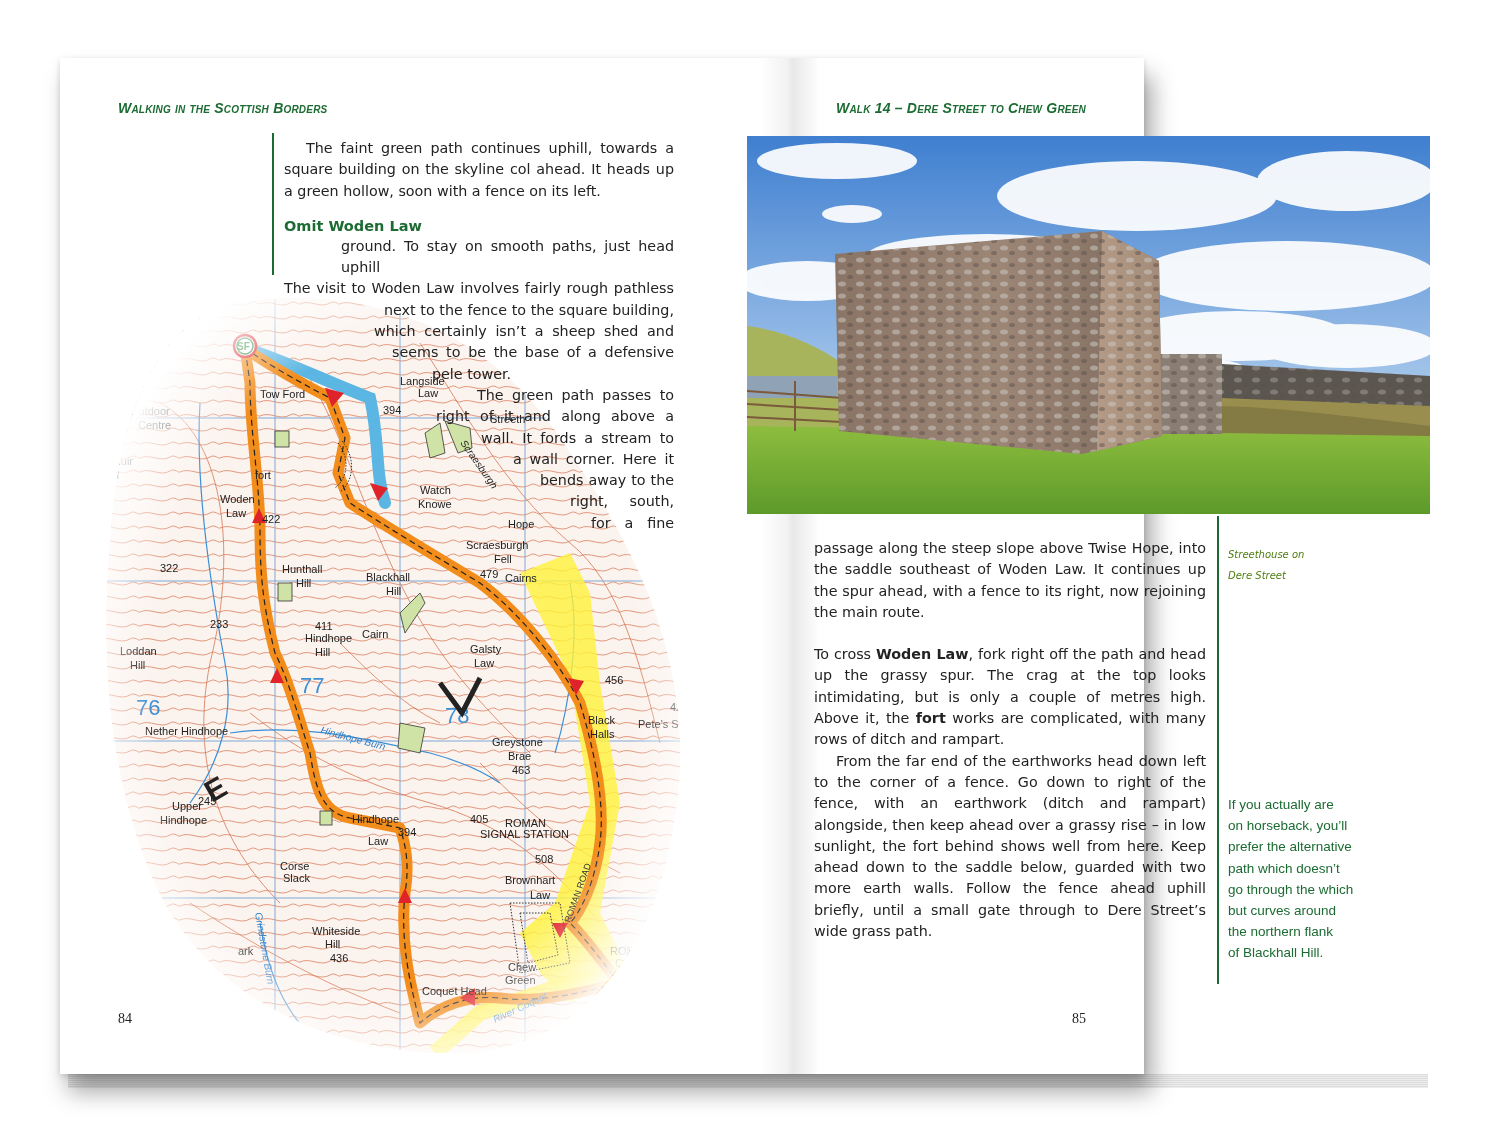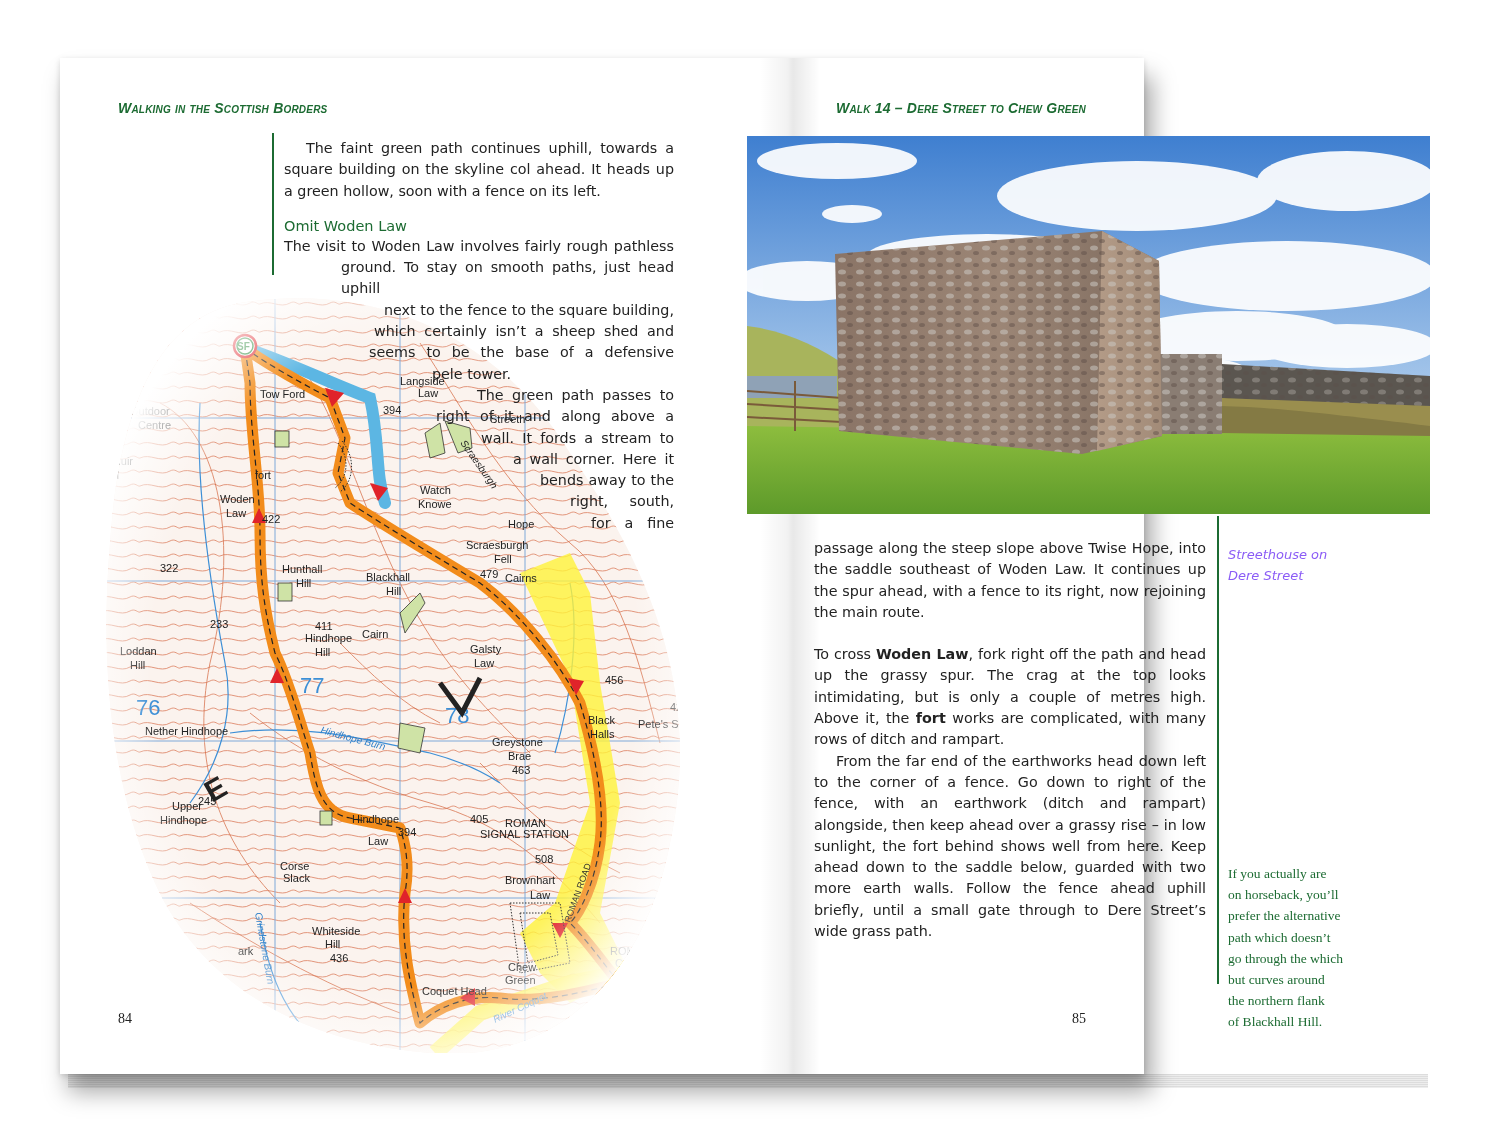"Omit Woden Law" .subhead { font-weight: normal -> bold }
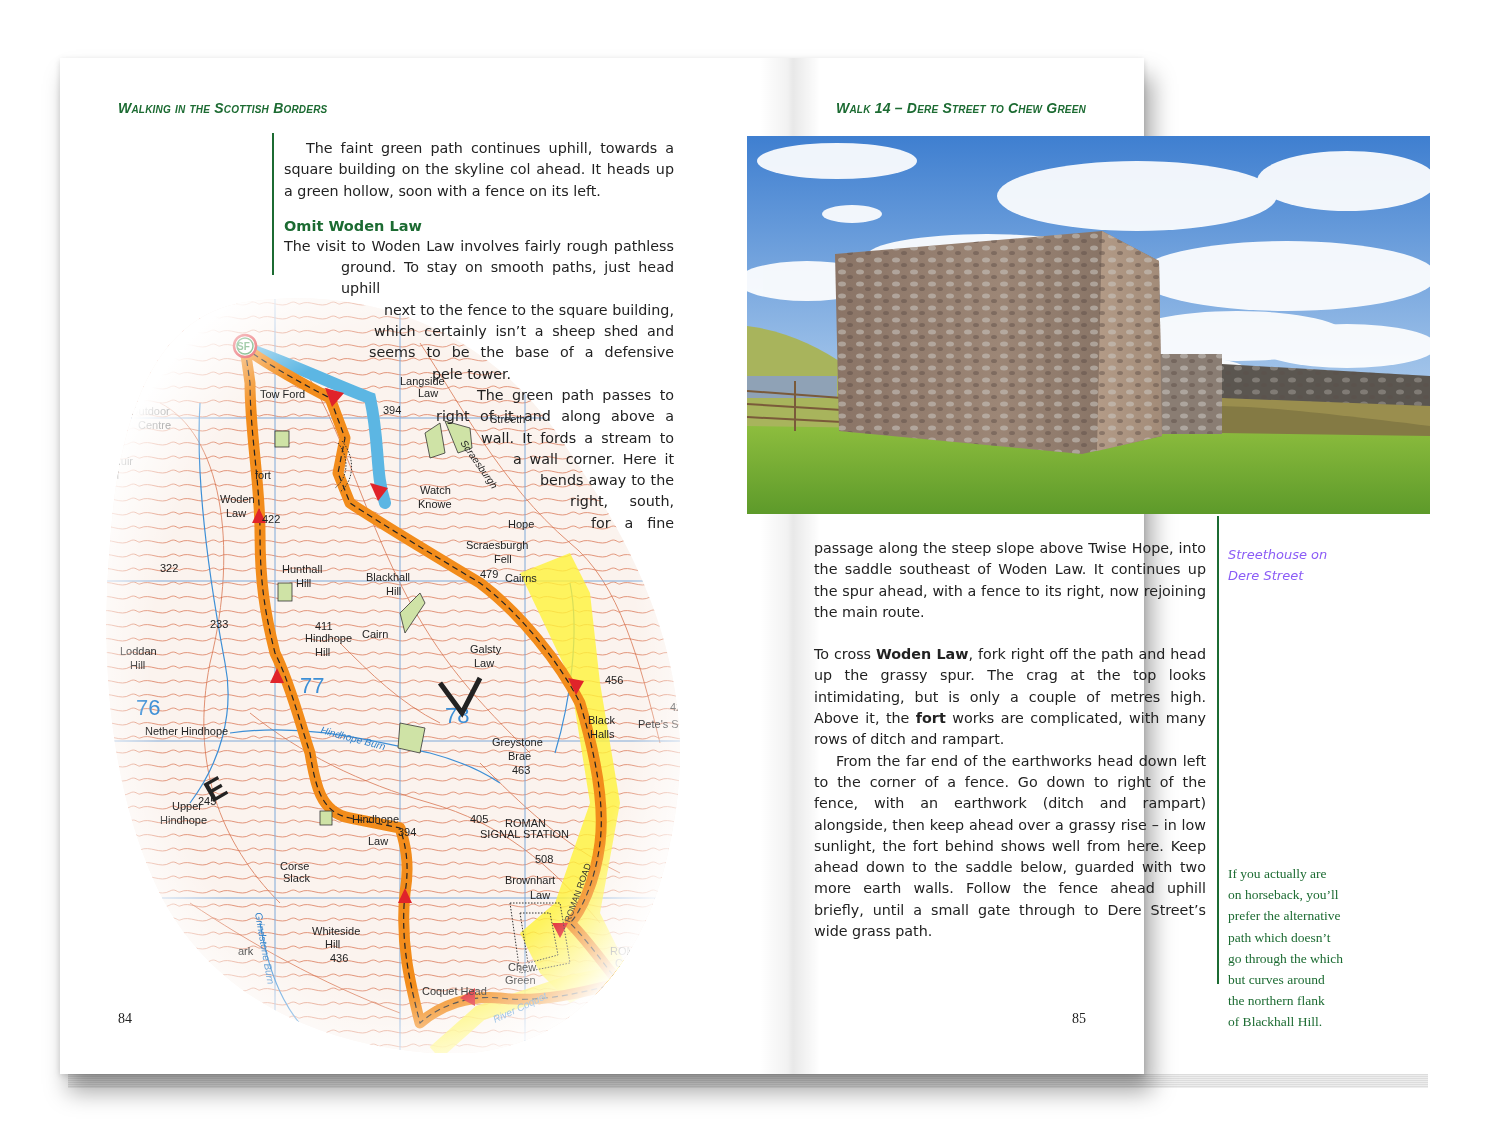"The visit to Woden Law" span.wrap-line { order: before "ground. To stay on smooth" -> after "ground. To stay on smooth" }
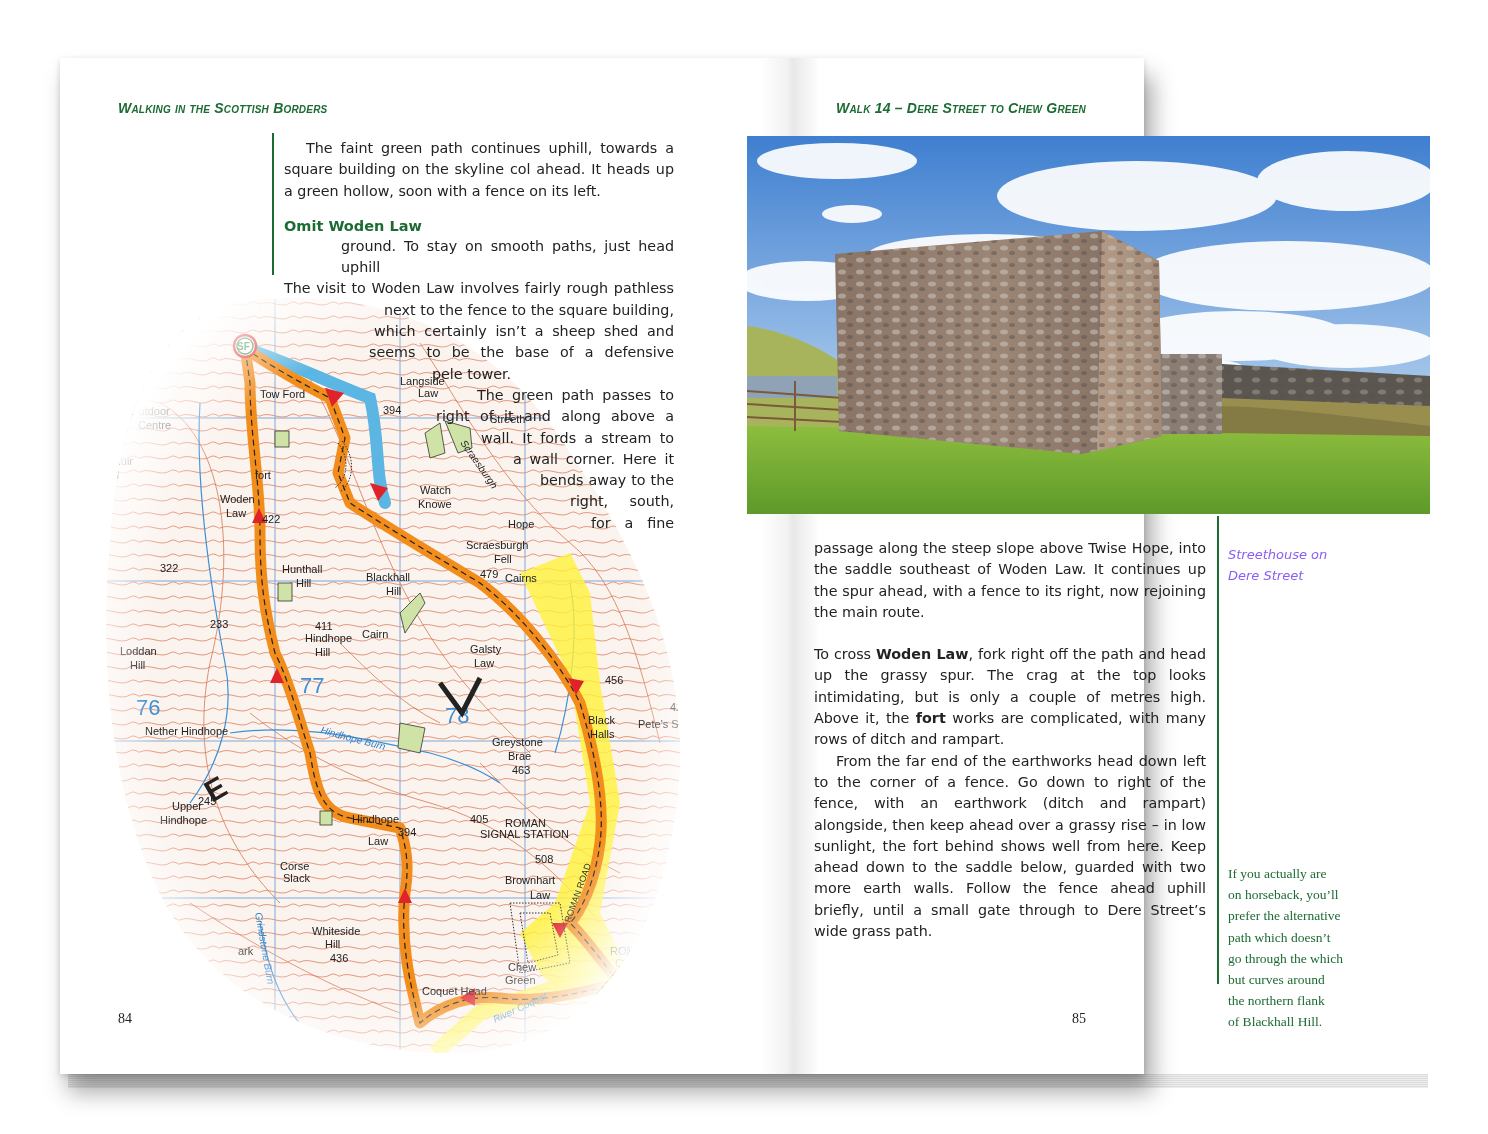"seems to be the base" span.wrap-line { margin-left: 85px -> 108px }
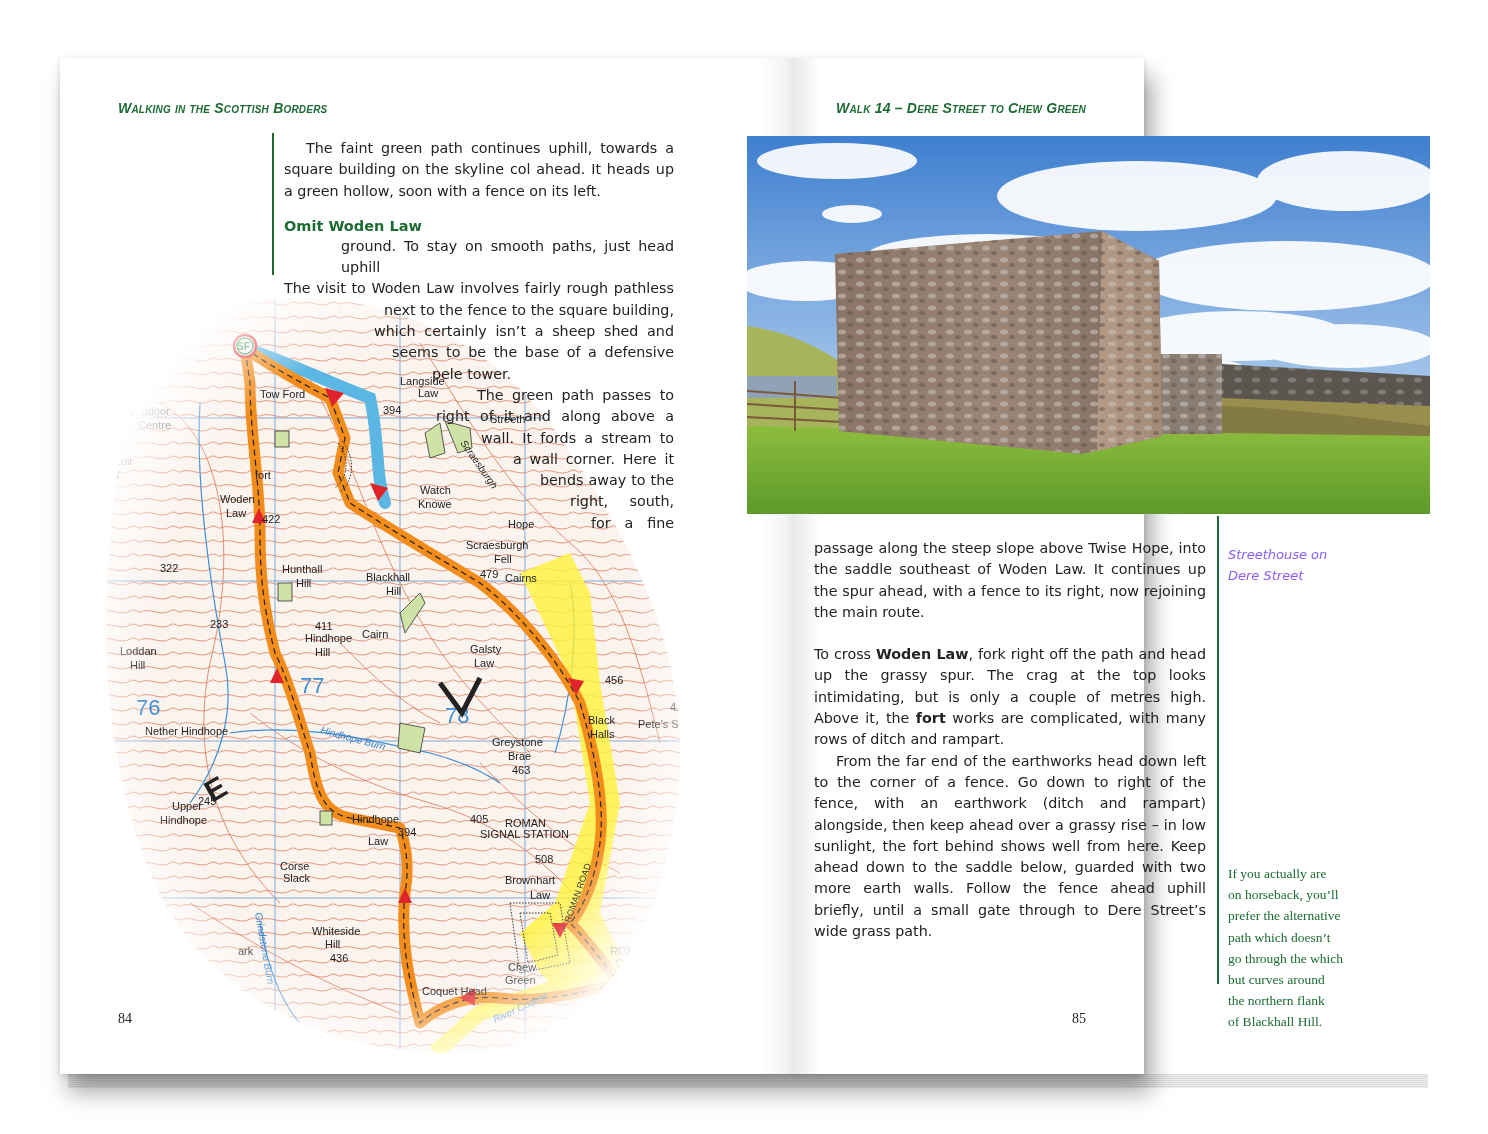"Streethouse on" .caption { color: #8b5cf6 -> #4d7c0f; font-size: 13px -> 10px }
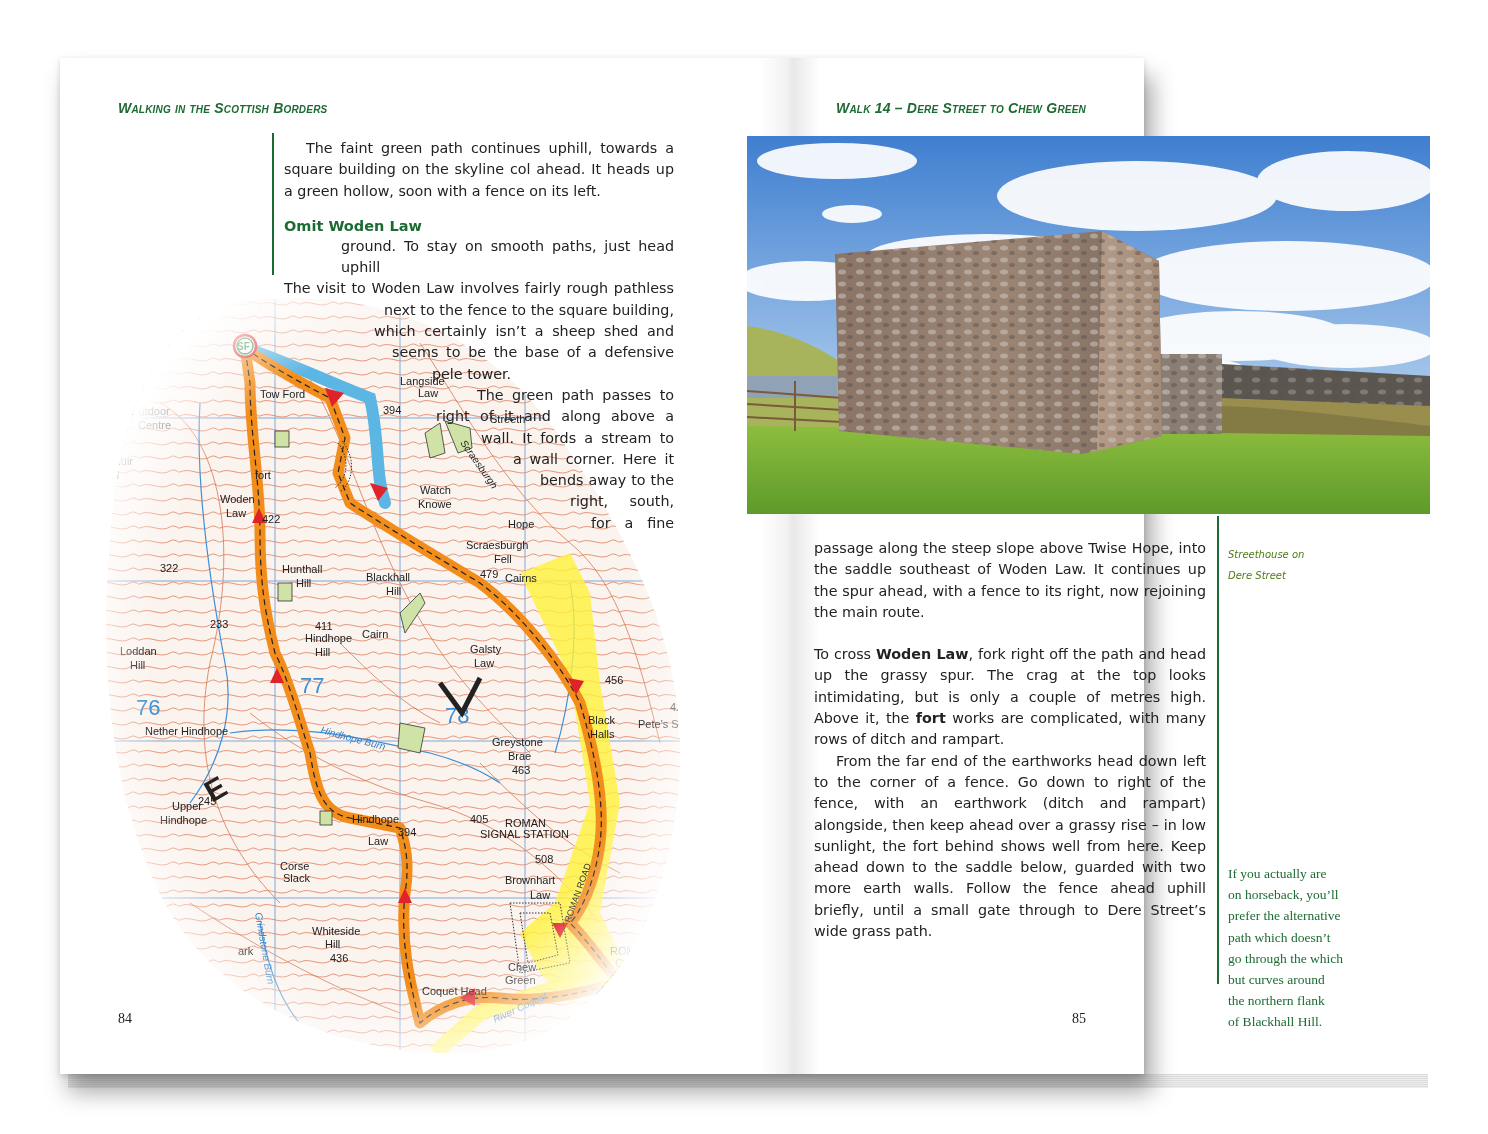"If you actually are" .sidenote { font-family: Liberation Serif, serif -> Liberation Sans, sans-serif; top: 805px -> 736px }
